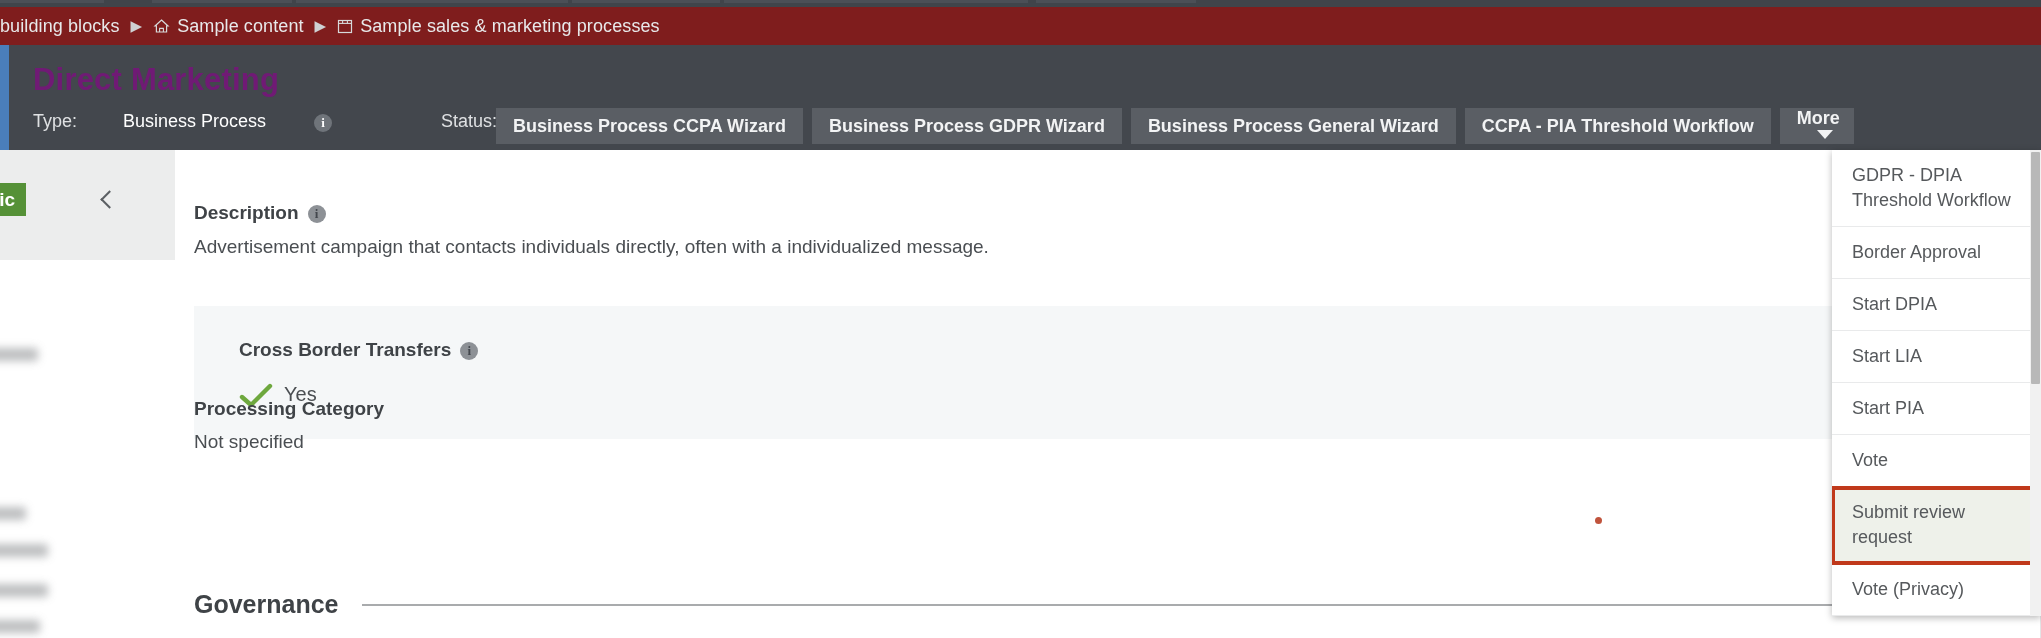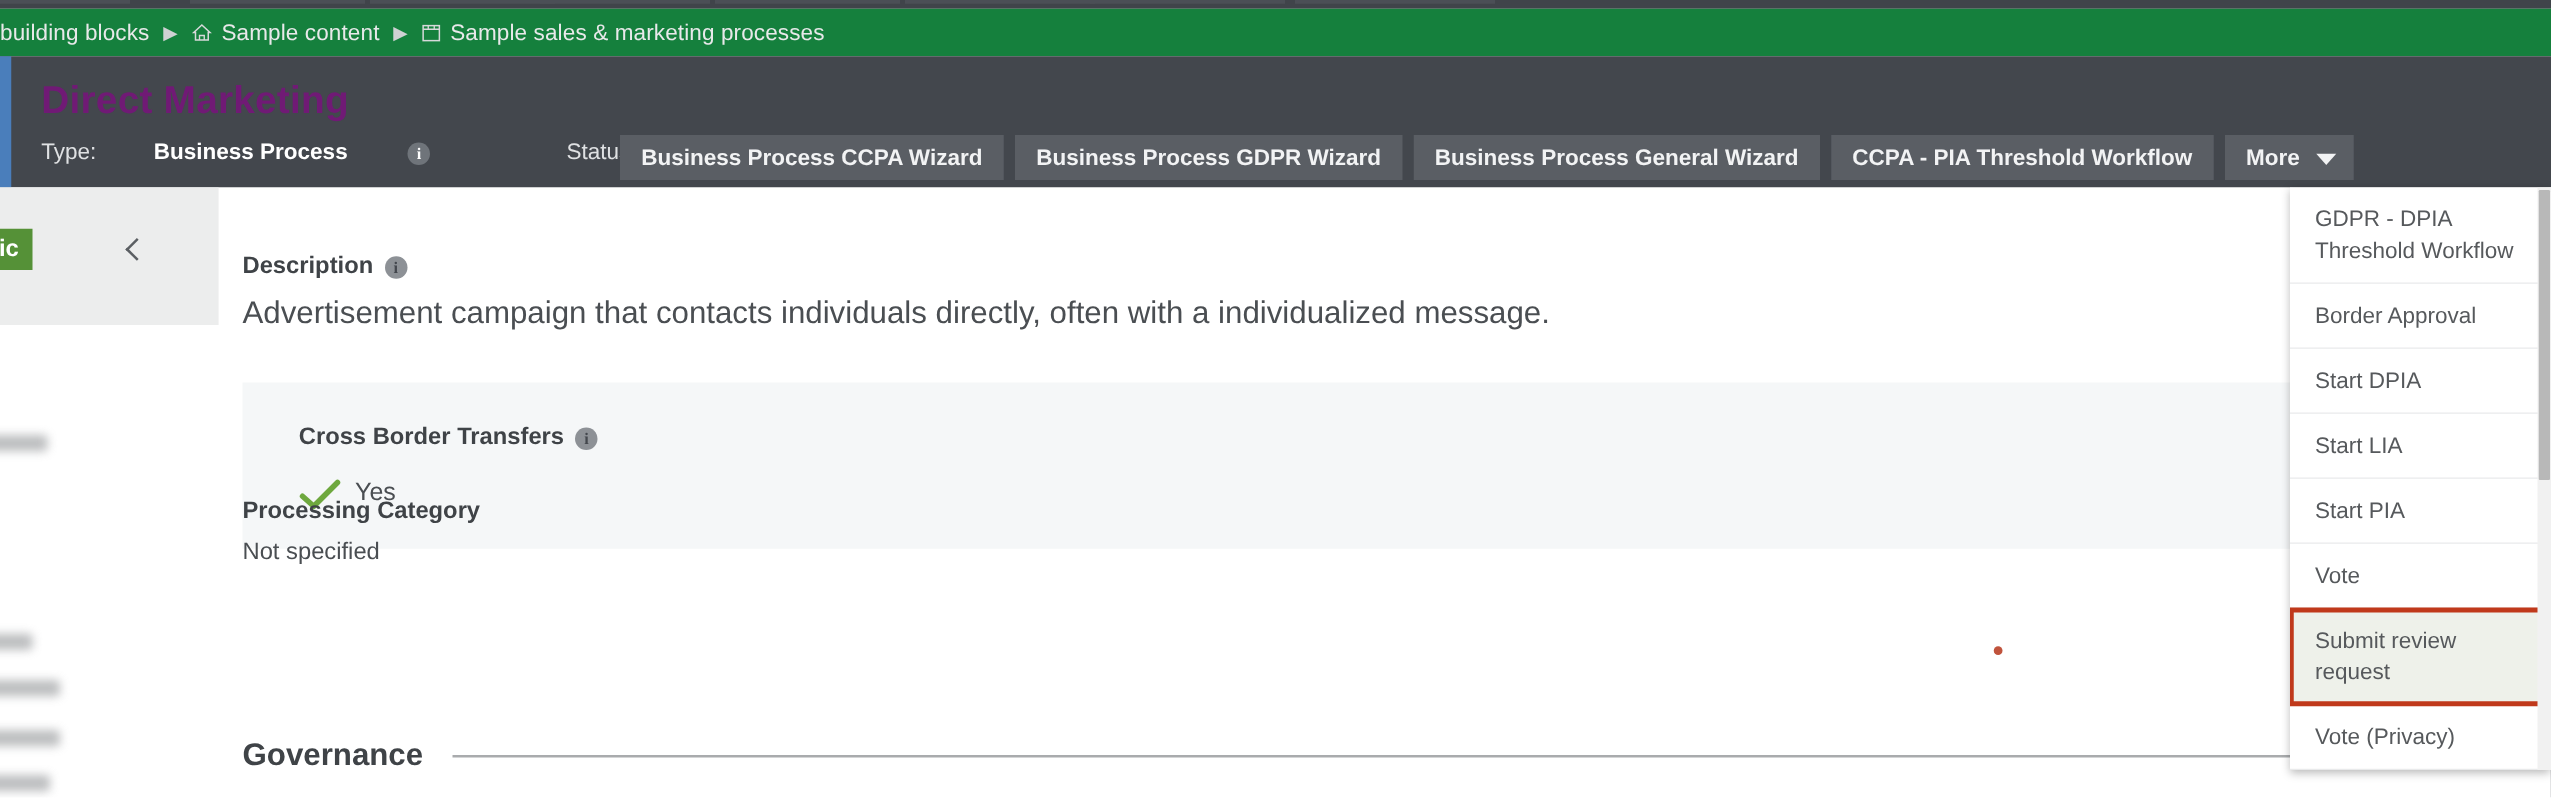"building blocks" .breadcrumb-bar { background: #15803d -> #7f1d1d }
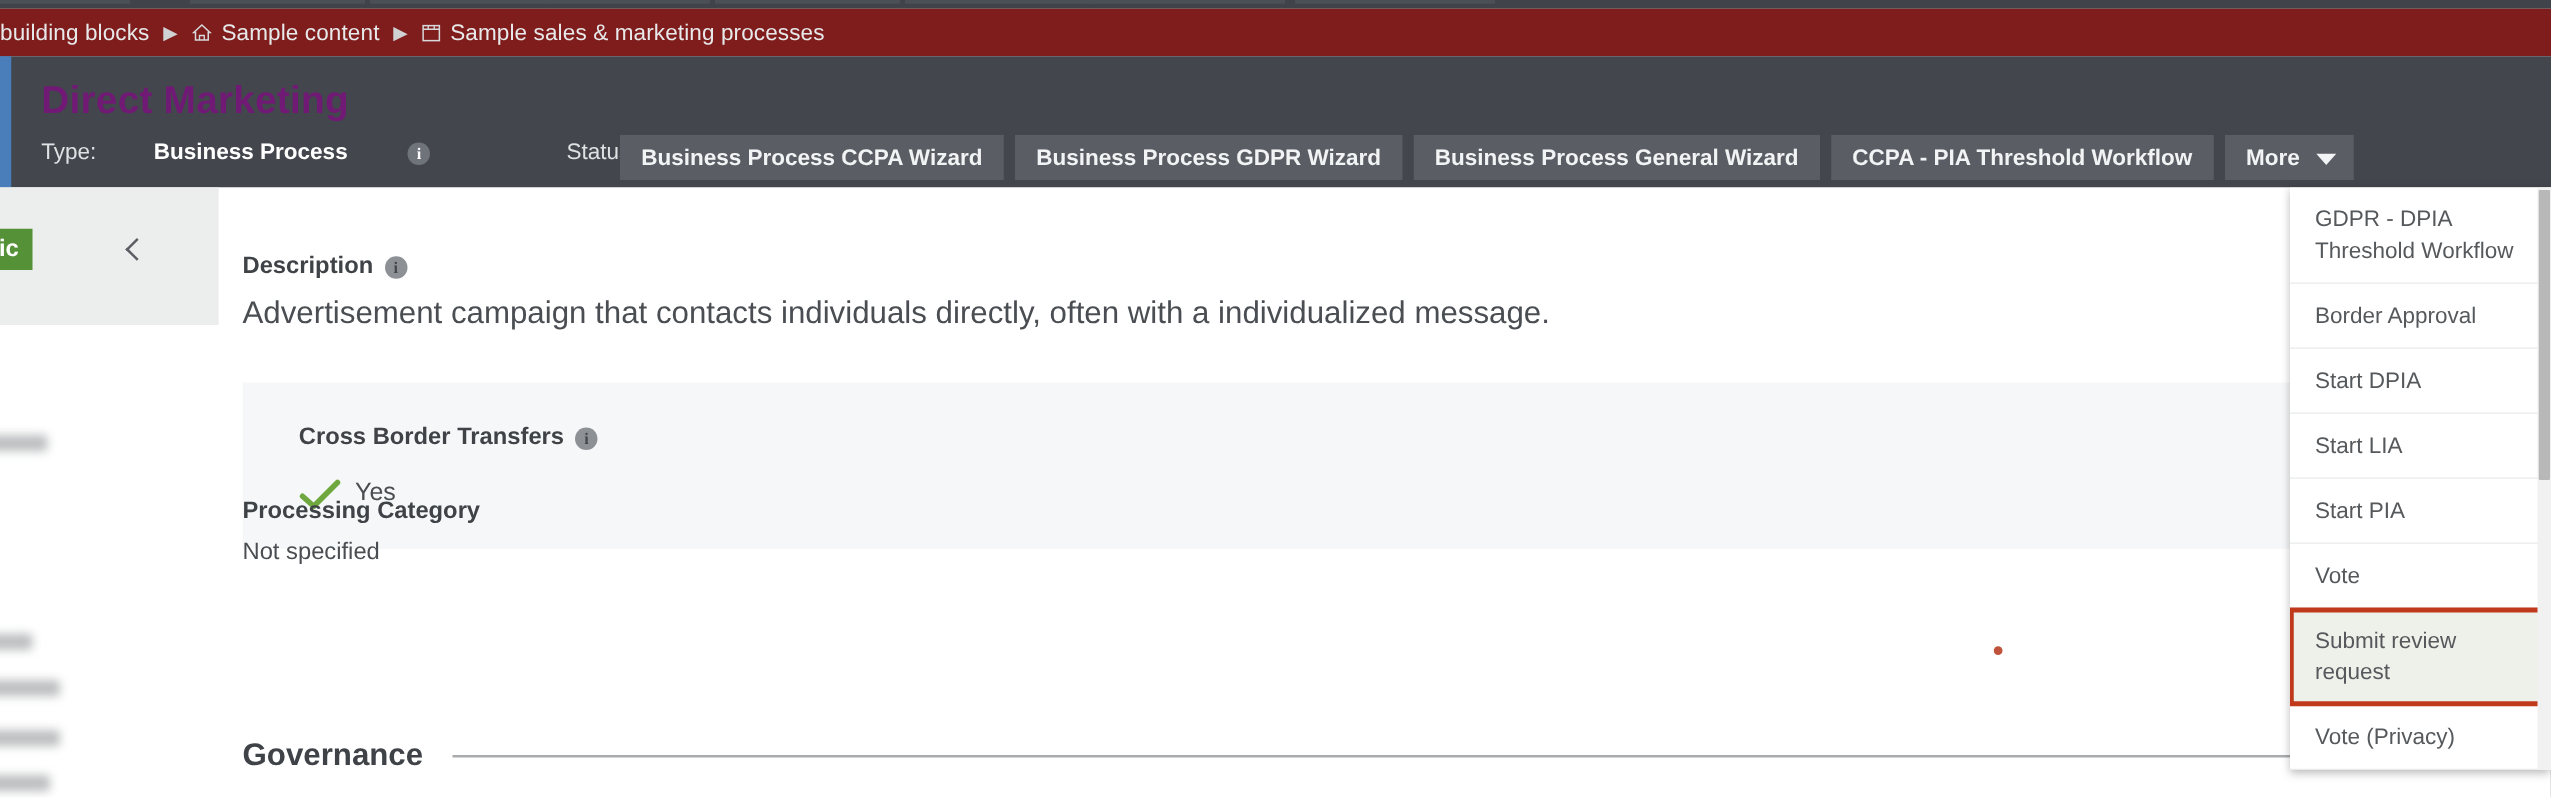"Business Process" .meta-value { font-weight: bold -> normal }
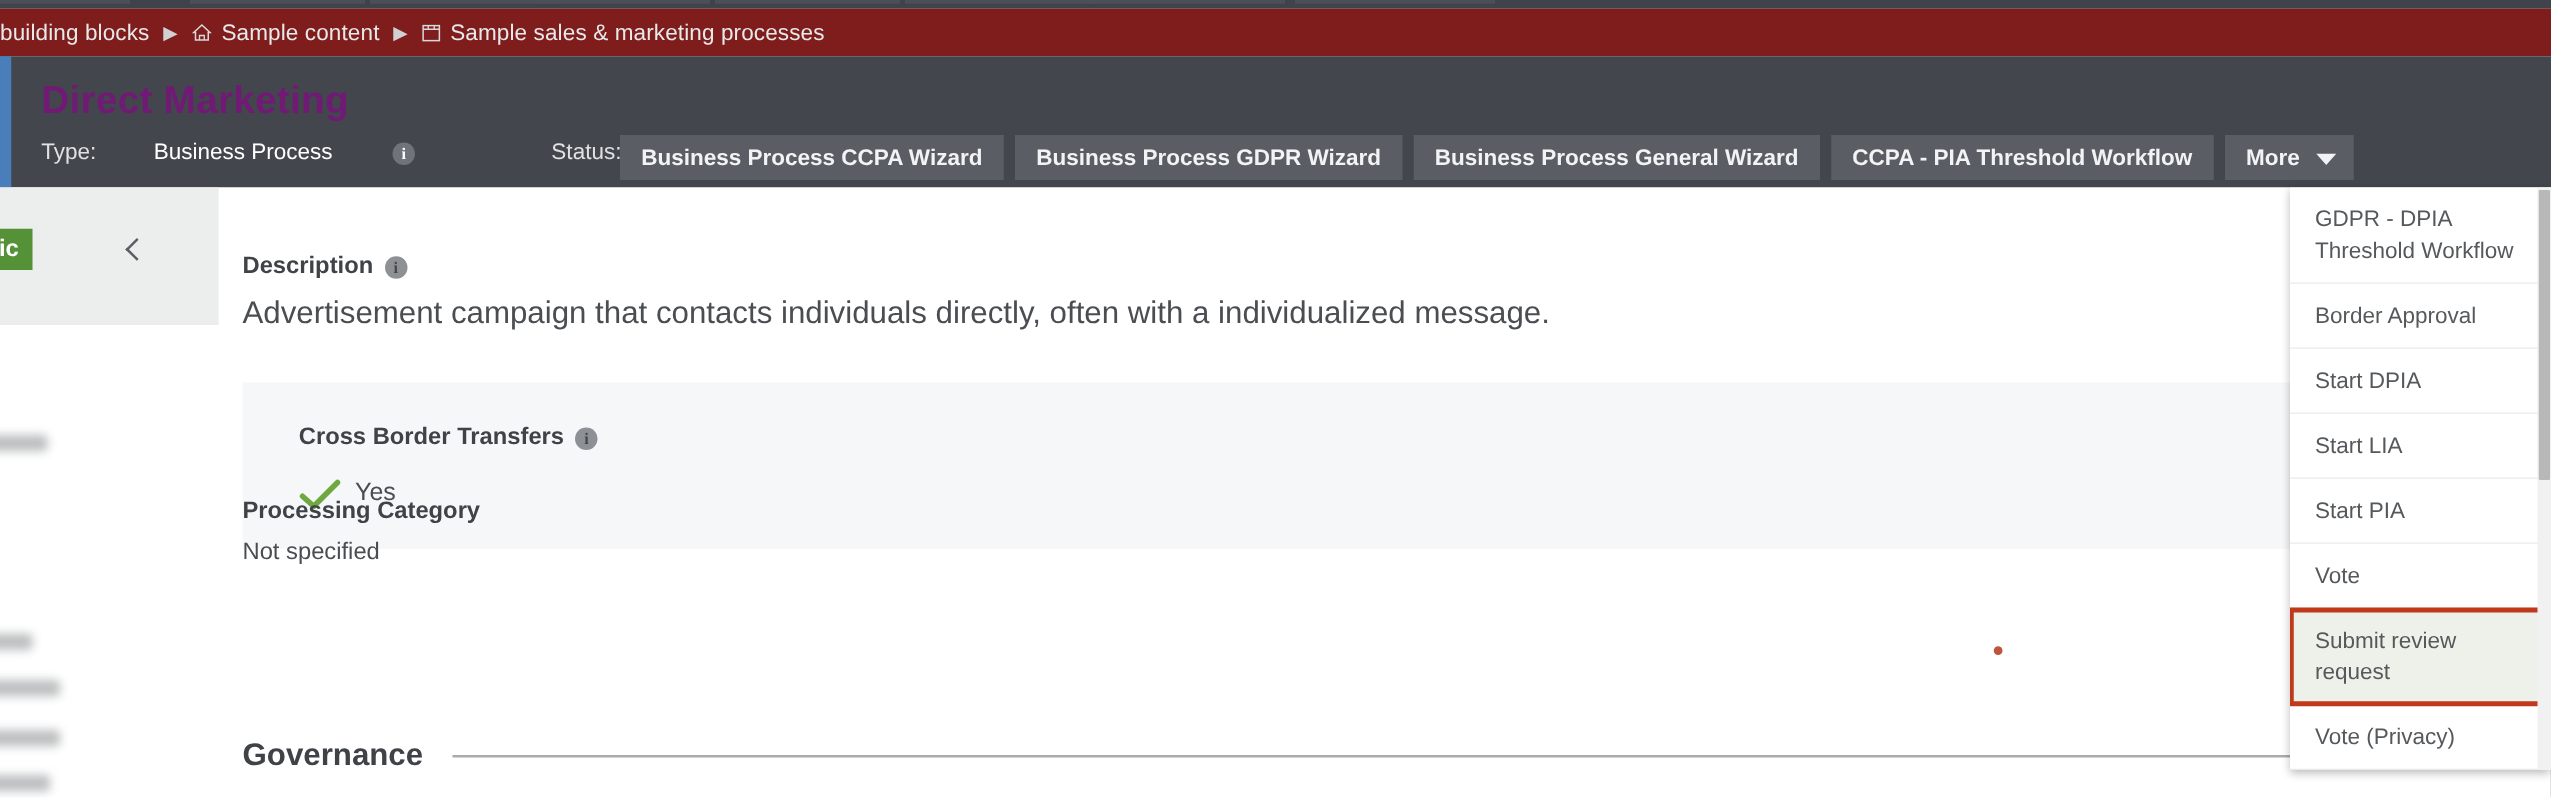"More" .action-tab.more { flex-direction: none -> column }
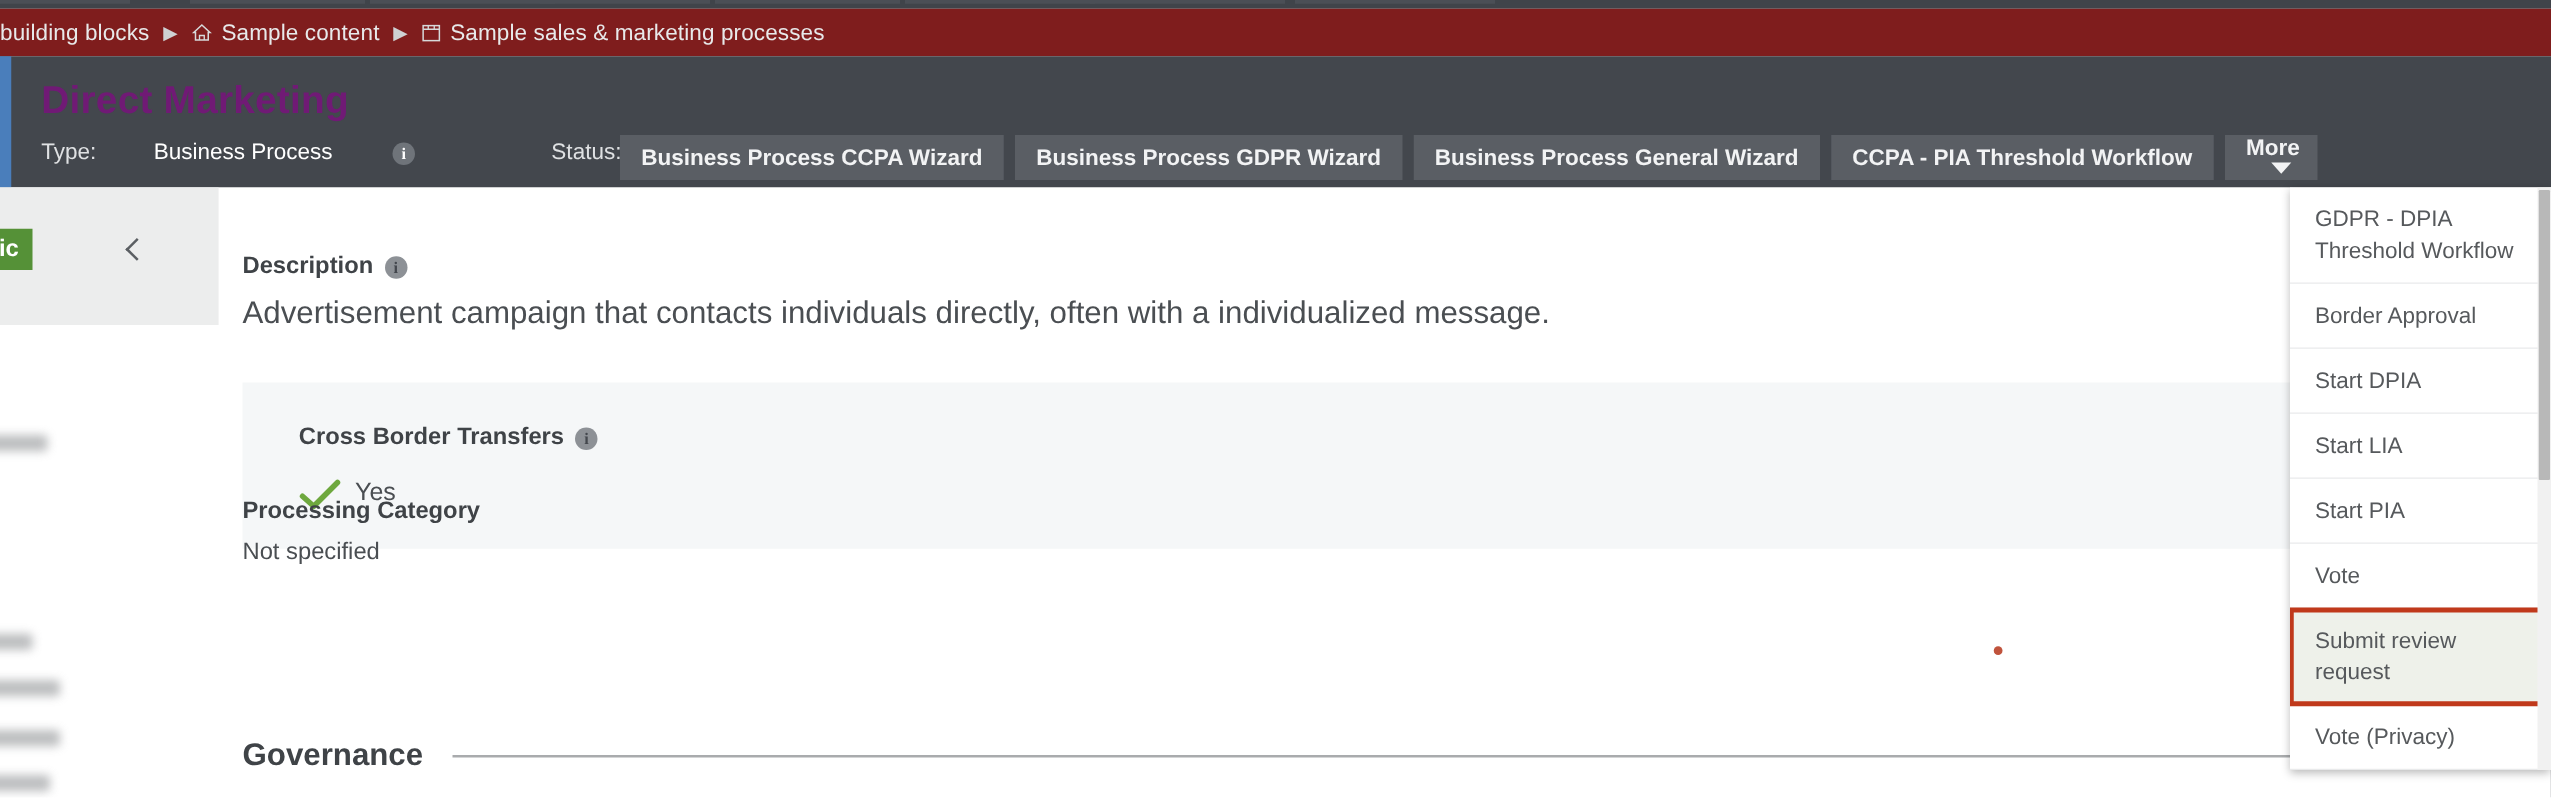"Advertisement campaign that contacts" .descr-text { font-size: 25px -> 19px }
